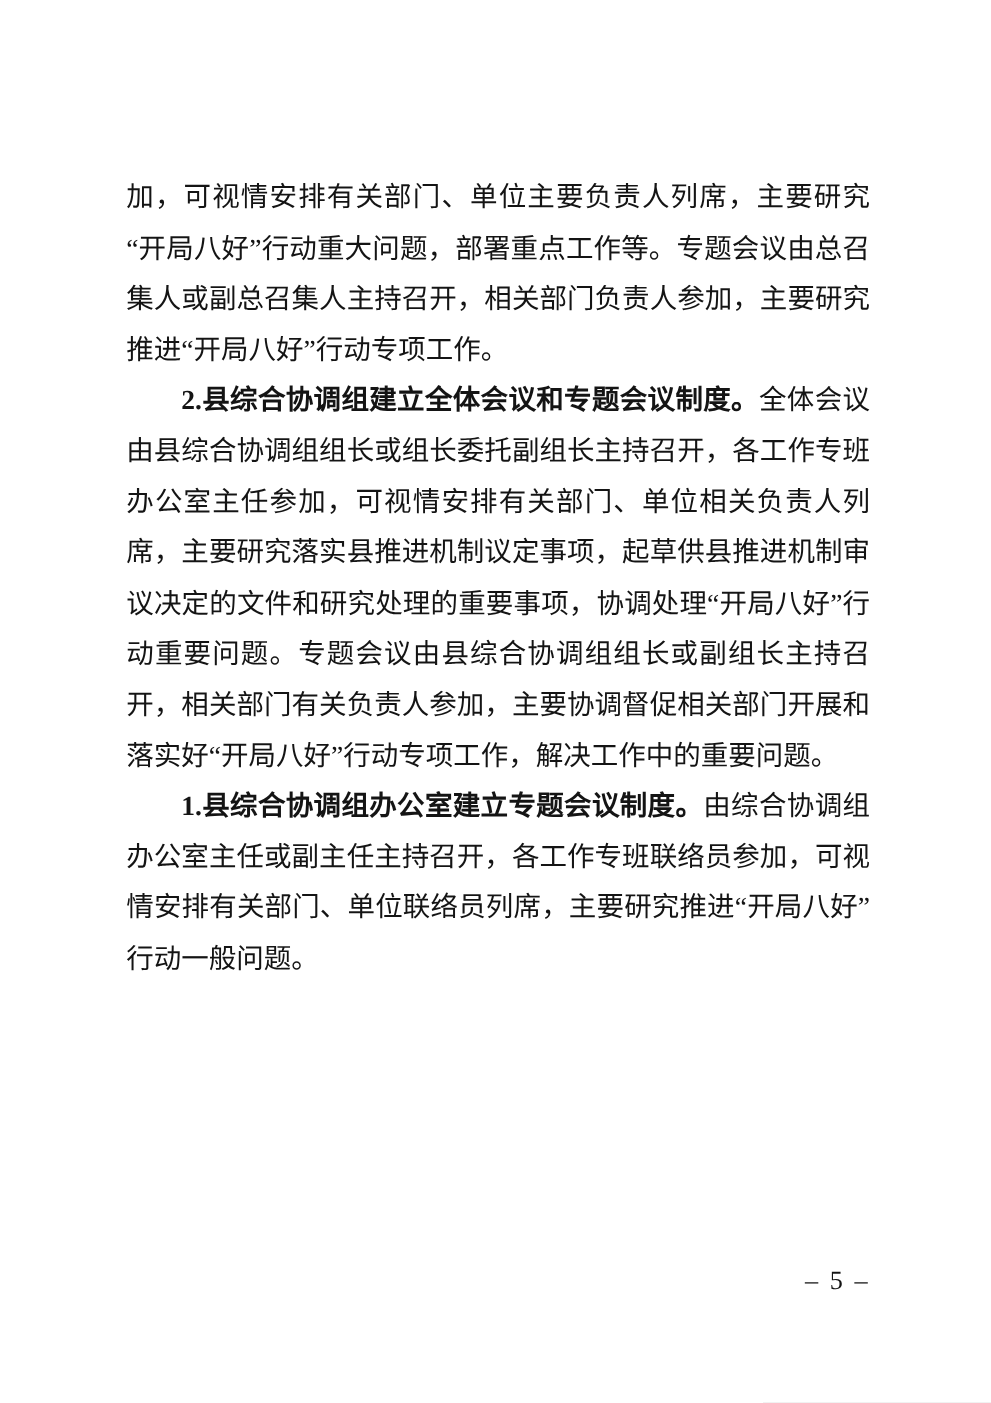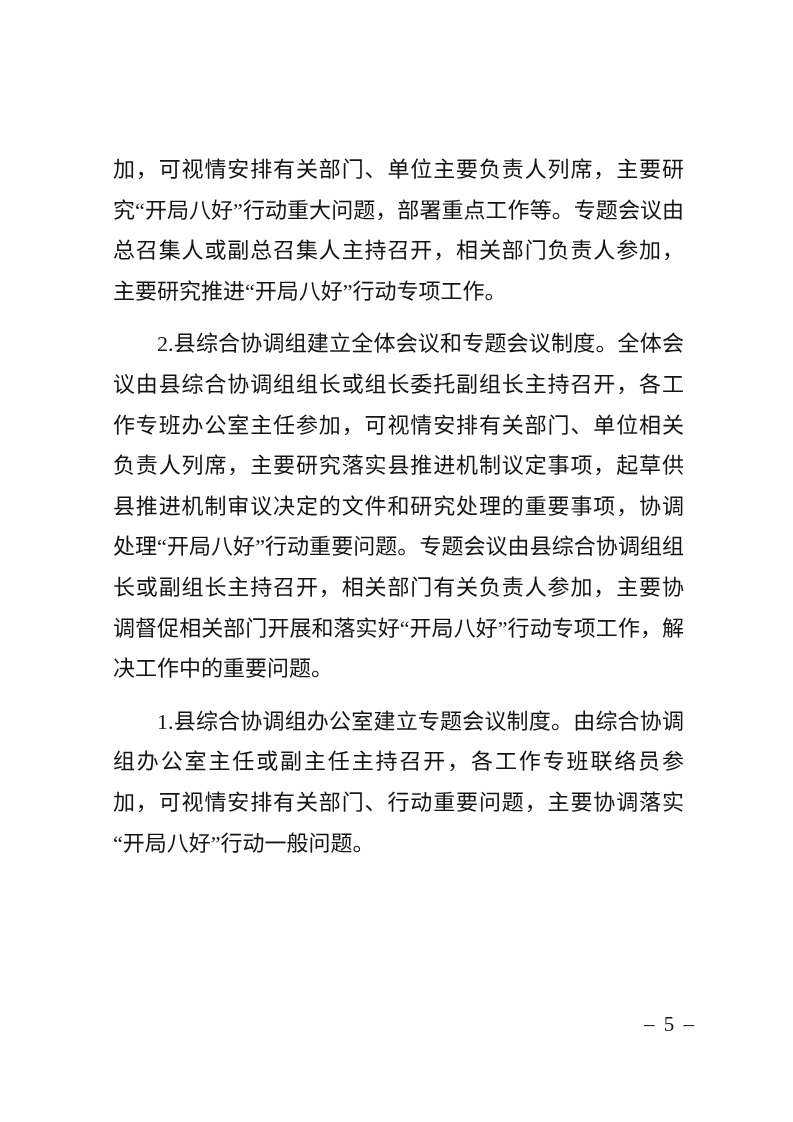"加，可视情安排有关部门、单位主要负责人列席，主要研究“开局八好”行动重大问题，部" .para { margin: 12px -> 0 }
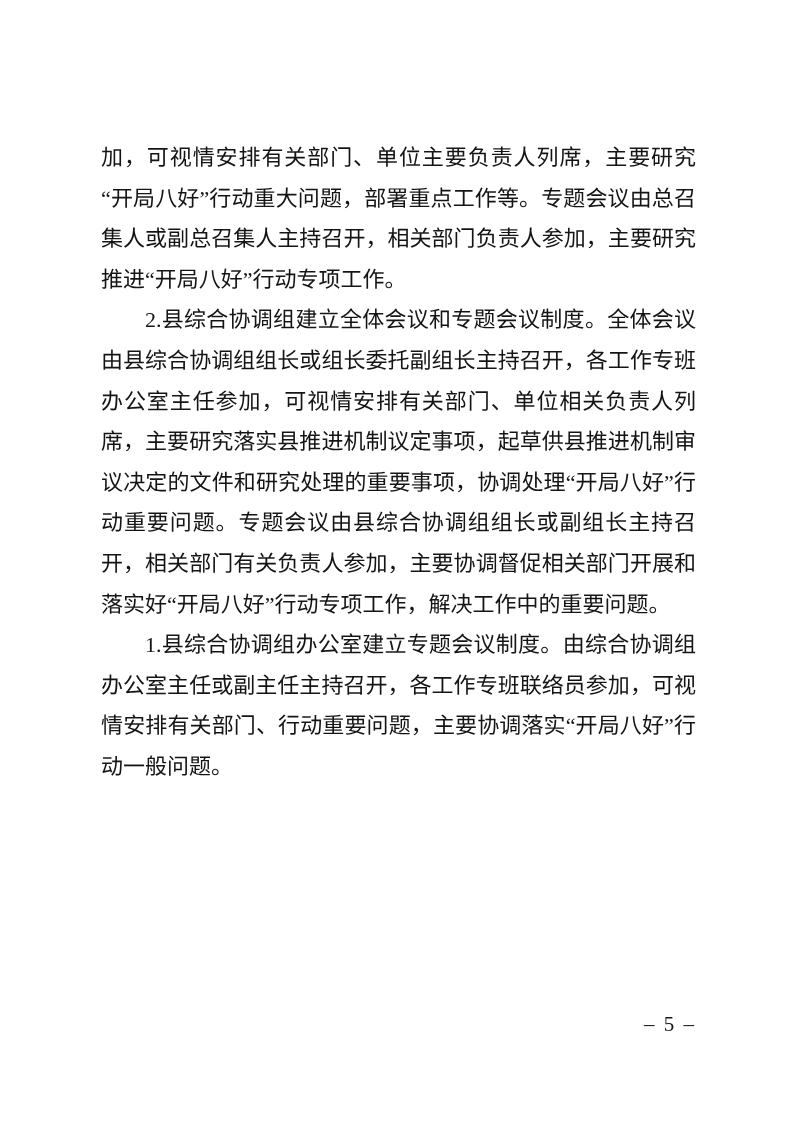"2.县综合协调组建立全体会议和专题会议制度。" .seg.bold { font-weight: 400 -> 700 }
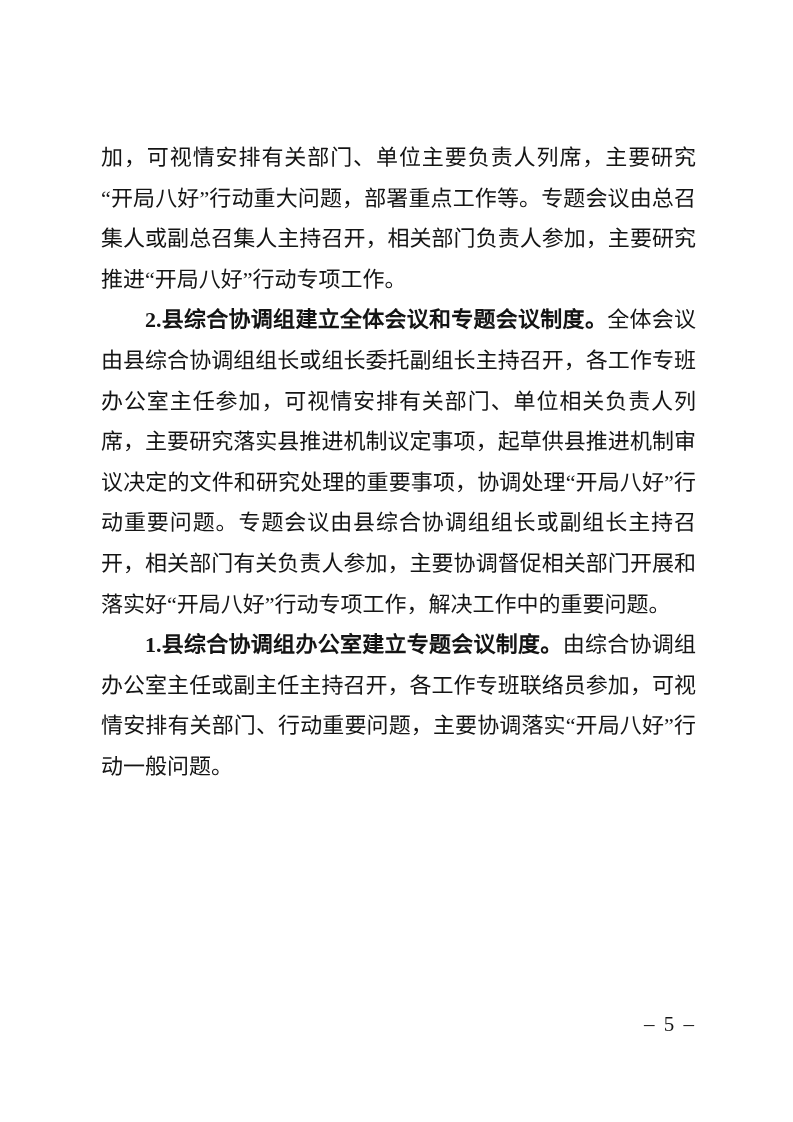"由综合协调组办公室主任或副主任主持召开，各工作专班联络员参加，可视情安排有关部门" span.seg { text: 行动重要问题，主要协调落实 -> 单位联络员列席，主要研究推进 }
